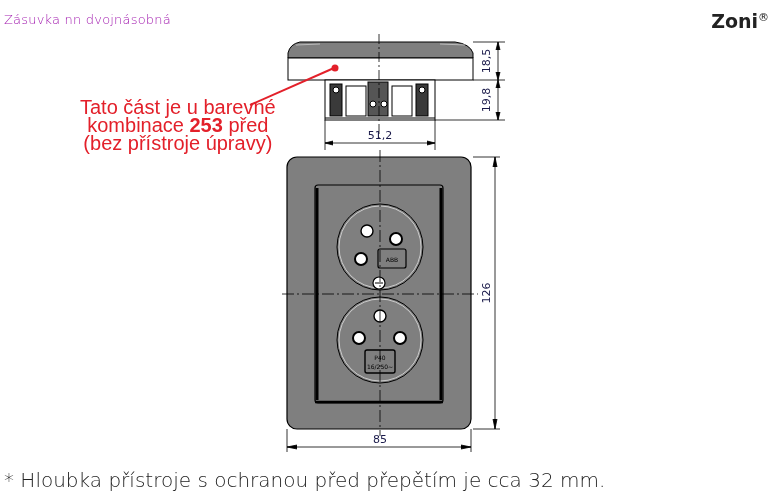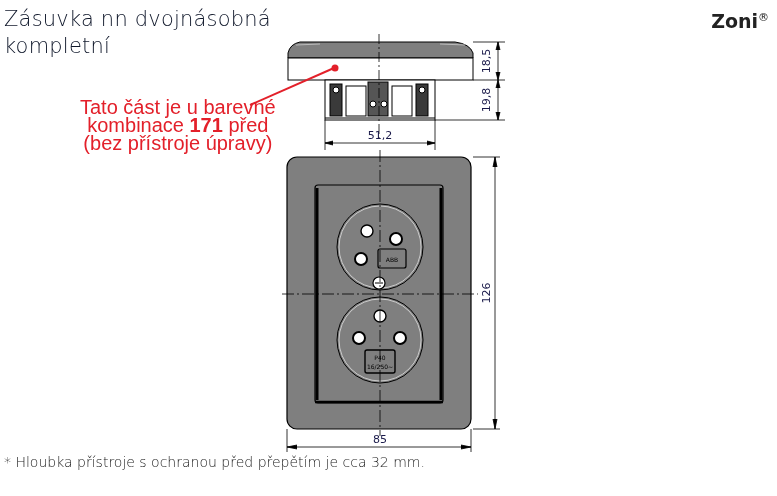"Zásuvka nn dvojnásobná" .title { color: #0f172a -> #a21caf; font-size: 21px -> 13px }
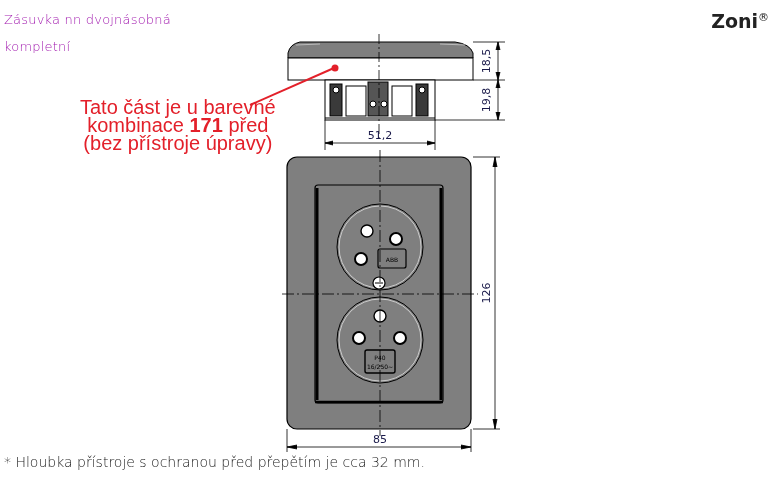"kompletní" div { html: <div>kompletní</div> -> none }
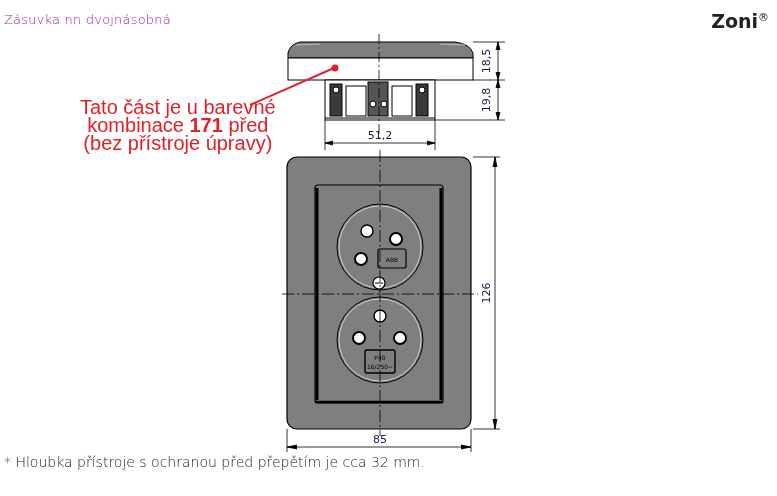"171" b { text: 171 -> 253 }
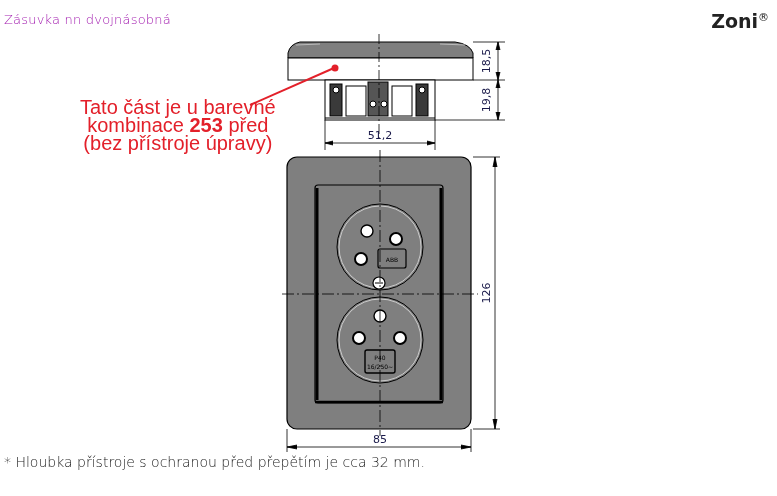"* Hloubka přístroje s ochranou" .footnote { font-size: 14px -> 20px; top: 451px -> 469px }
